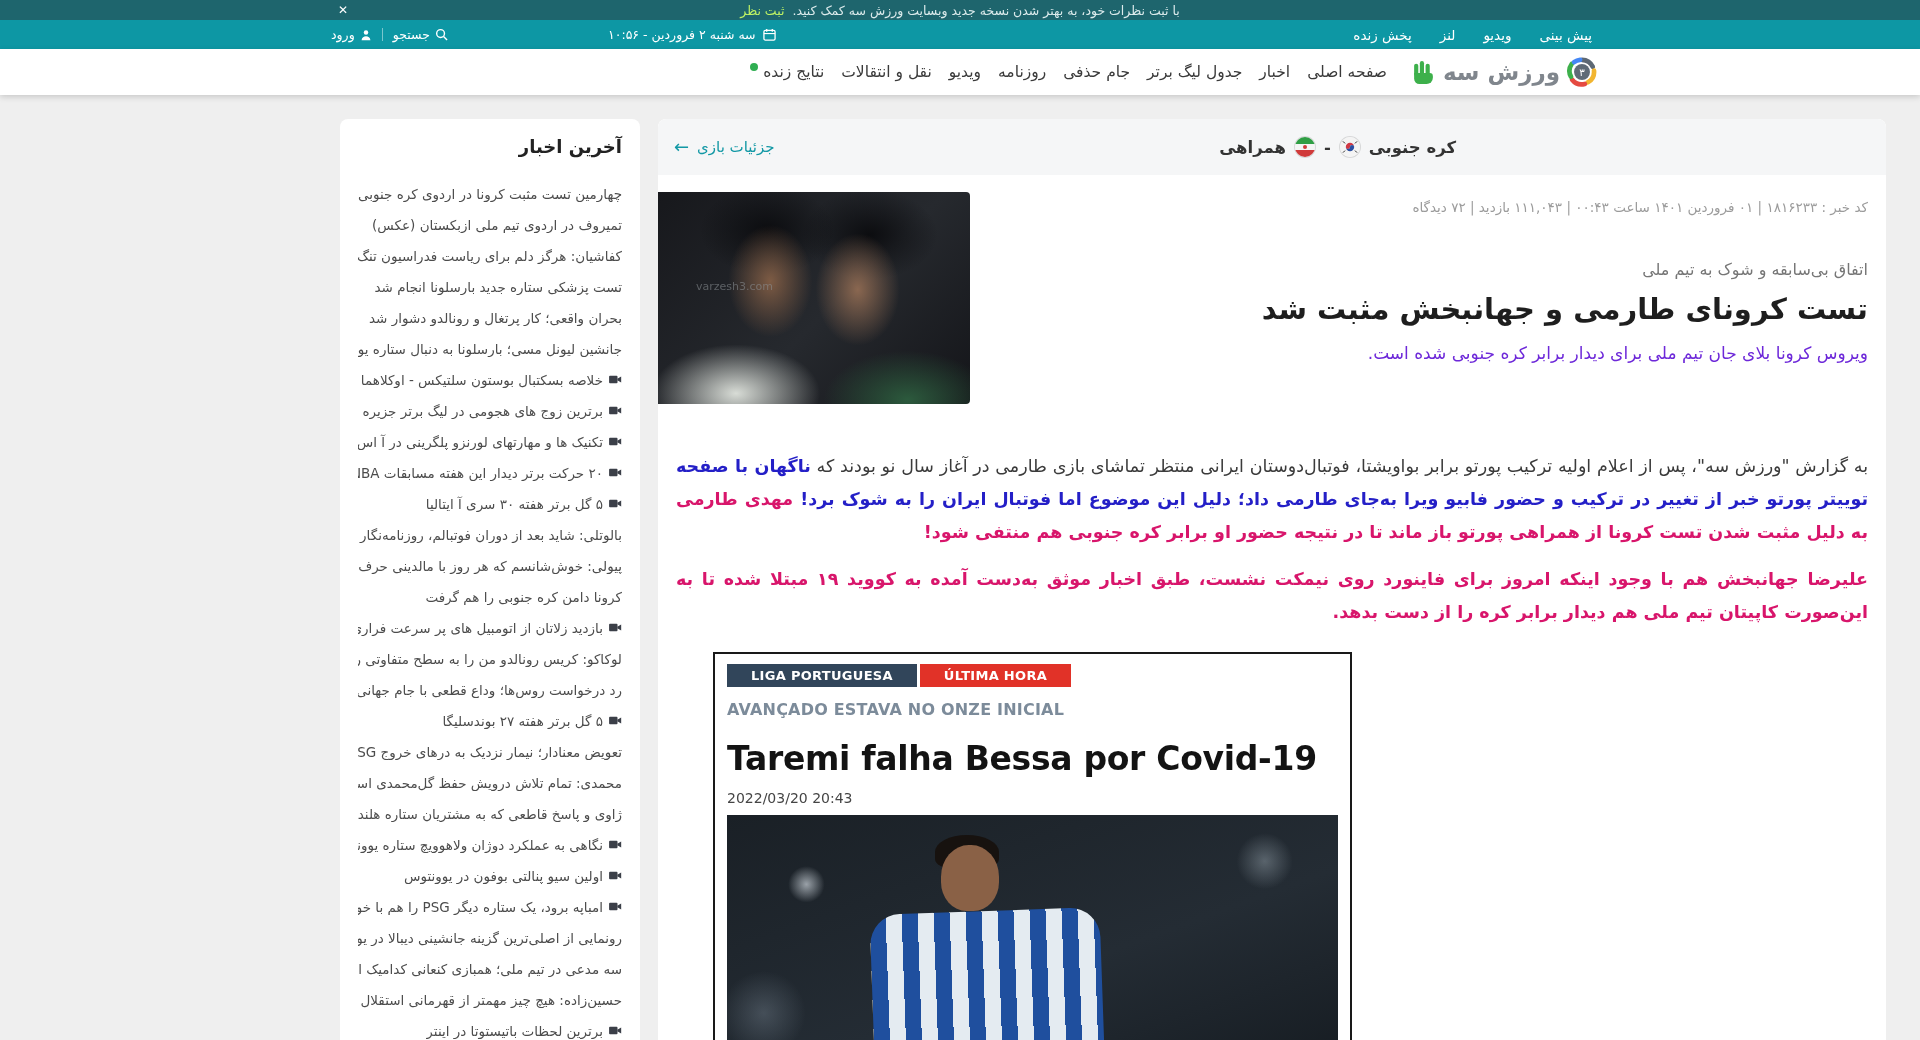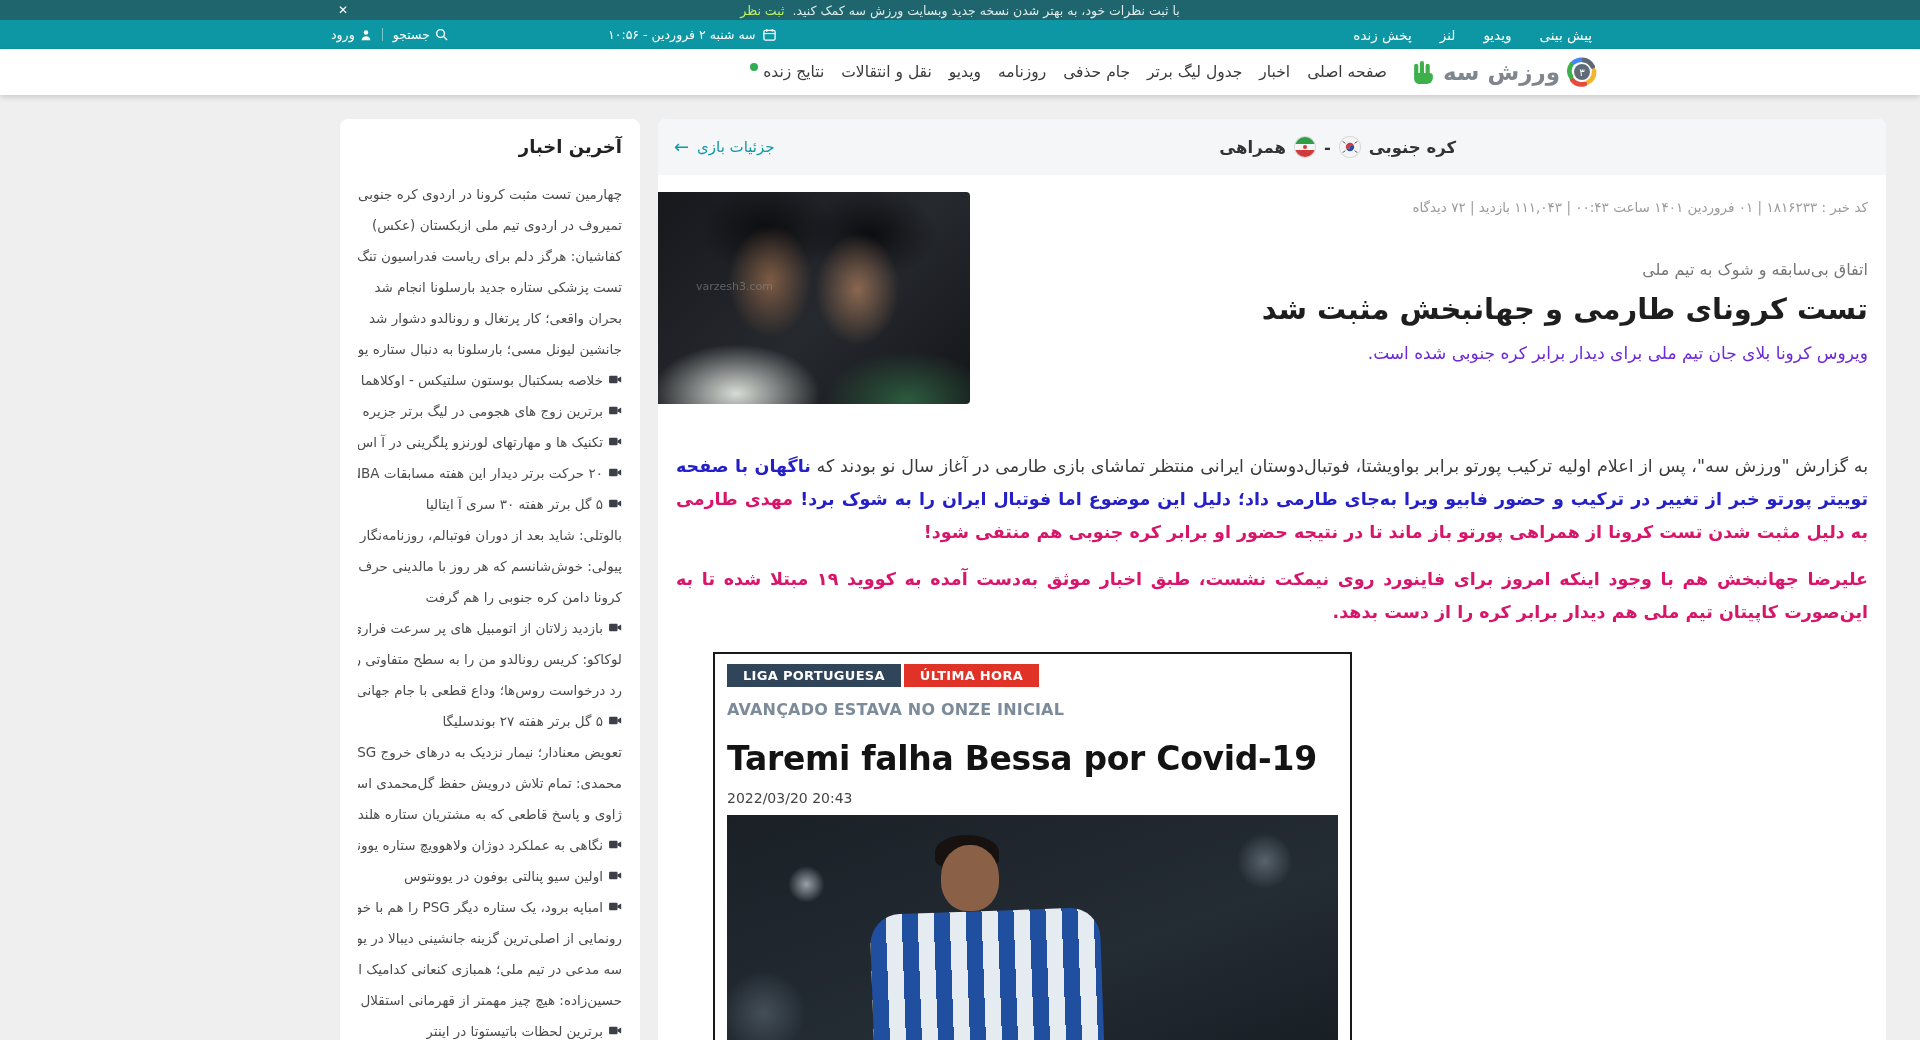"LIGA PORTUGUESA" .badge { padding: 4px 16px -> 4px 24px }
